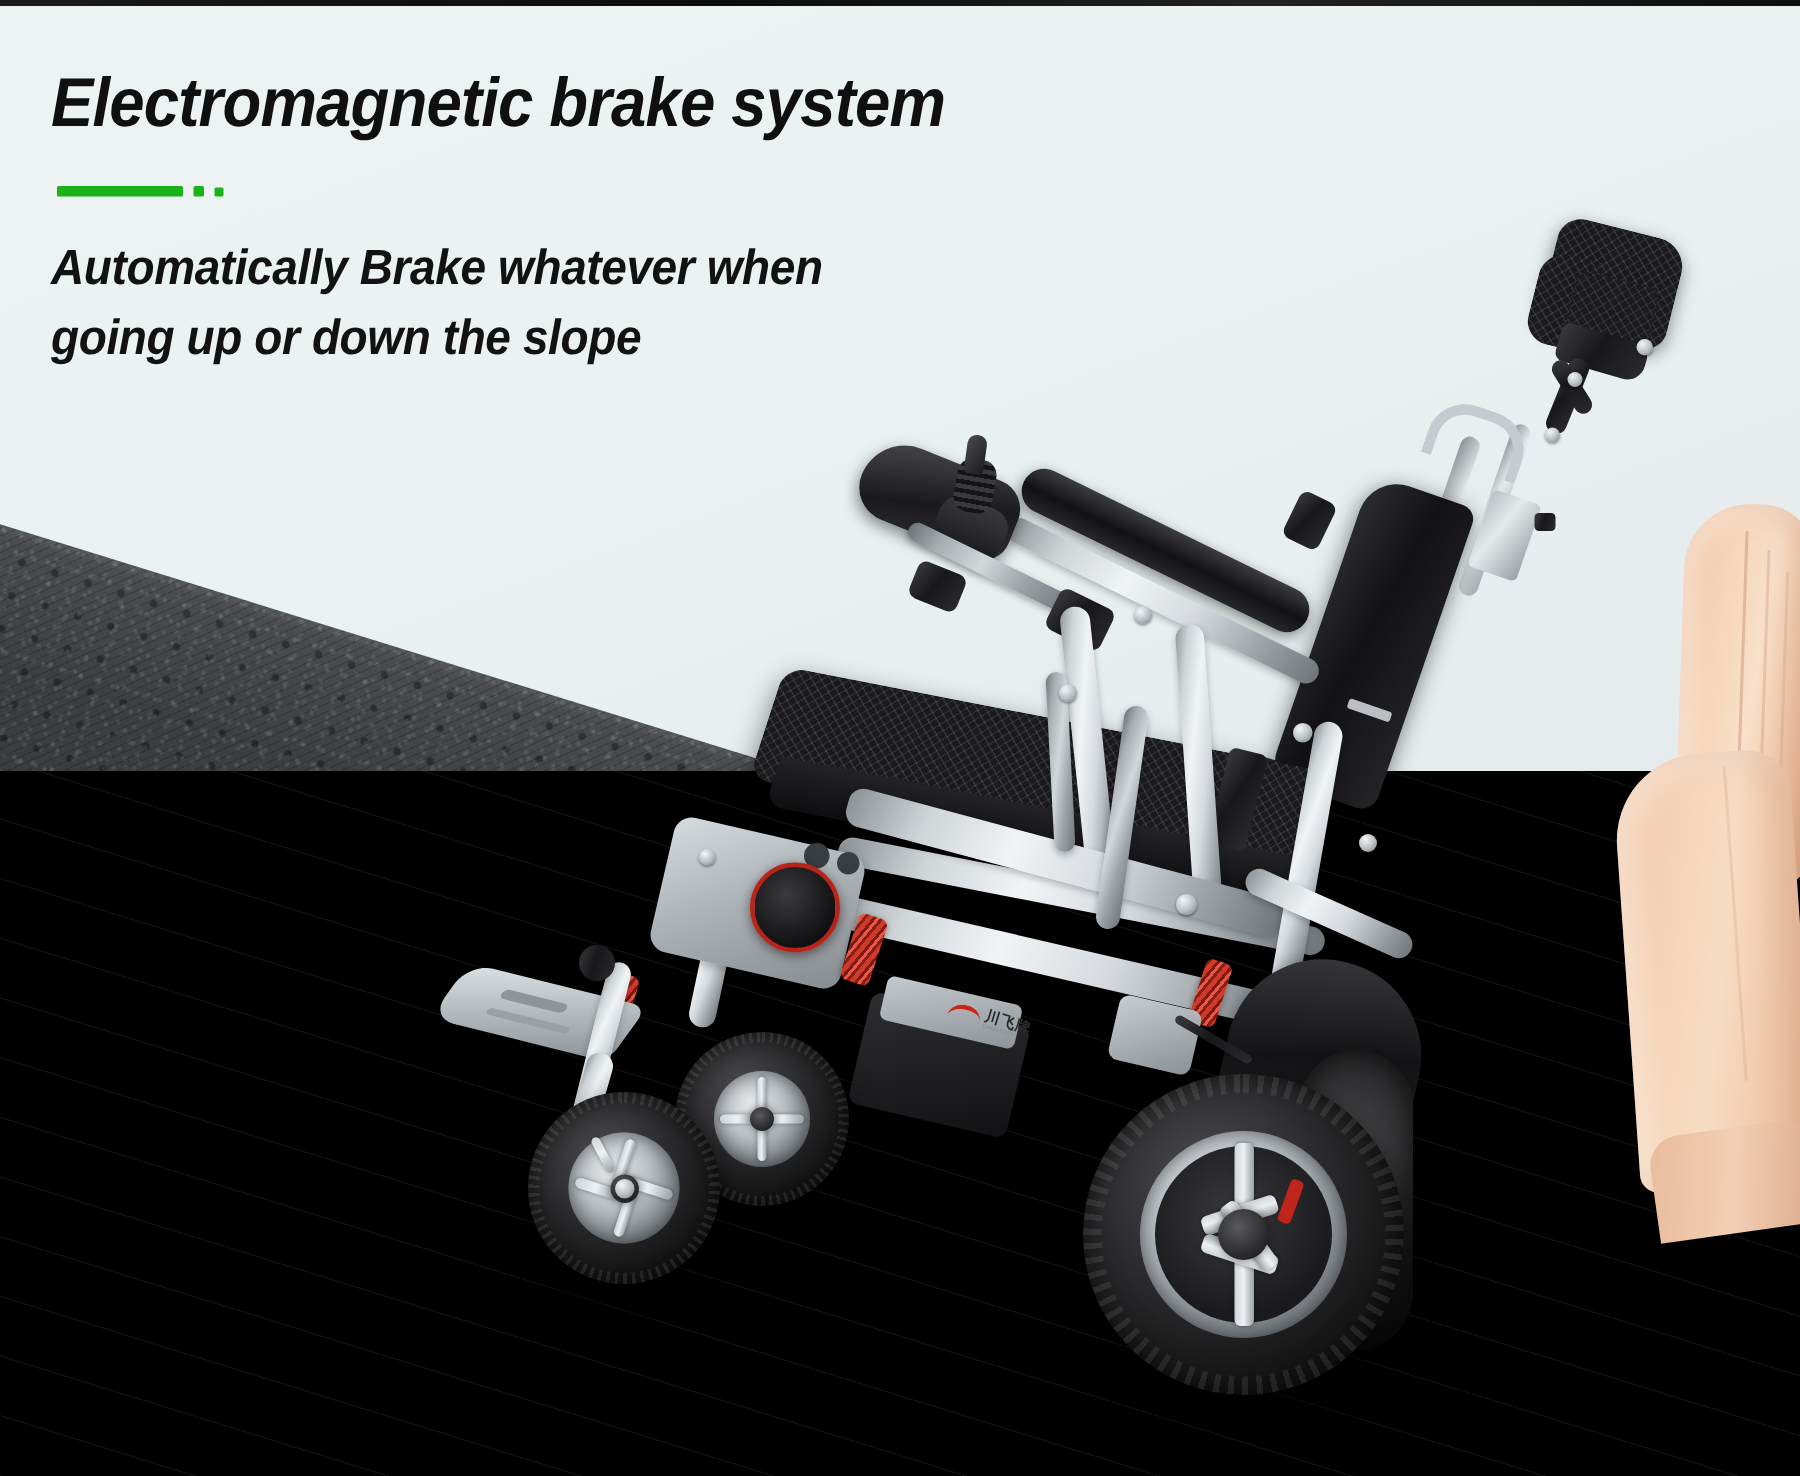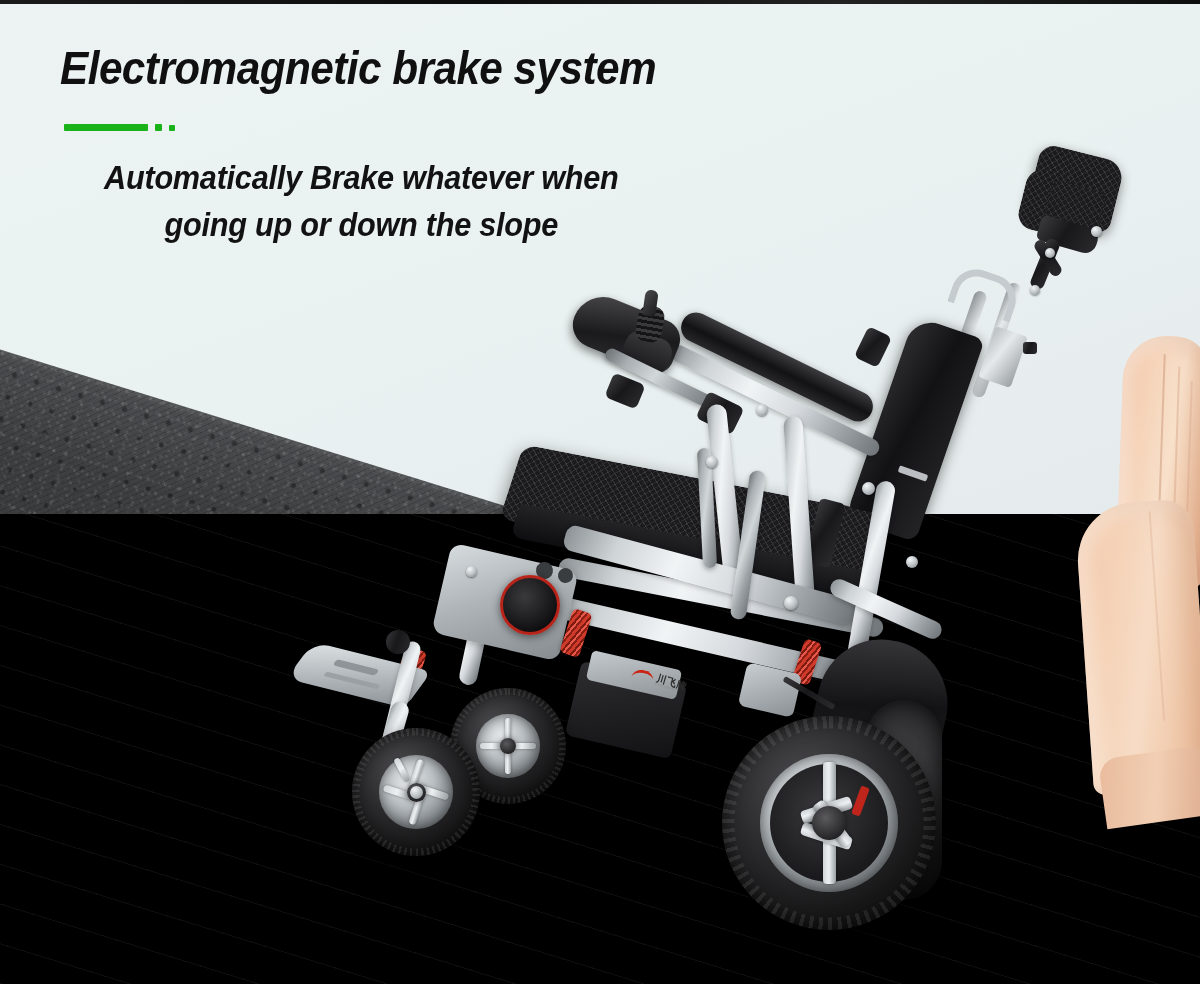"Electromagnetic brake system" .copy { left: 60px -> 34px; text-align: center -> none }
